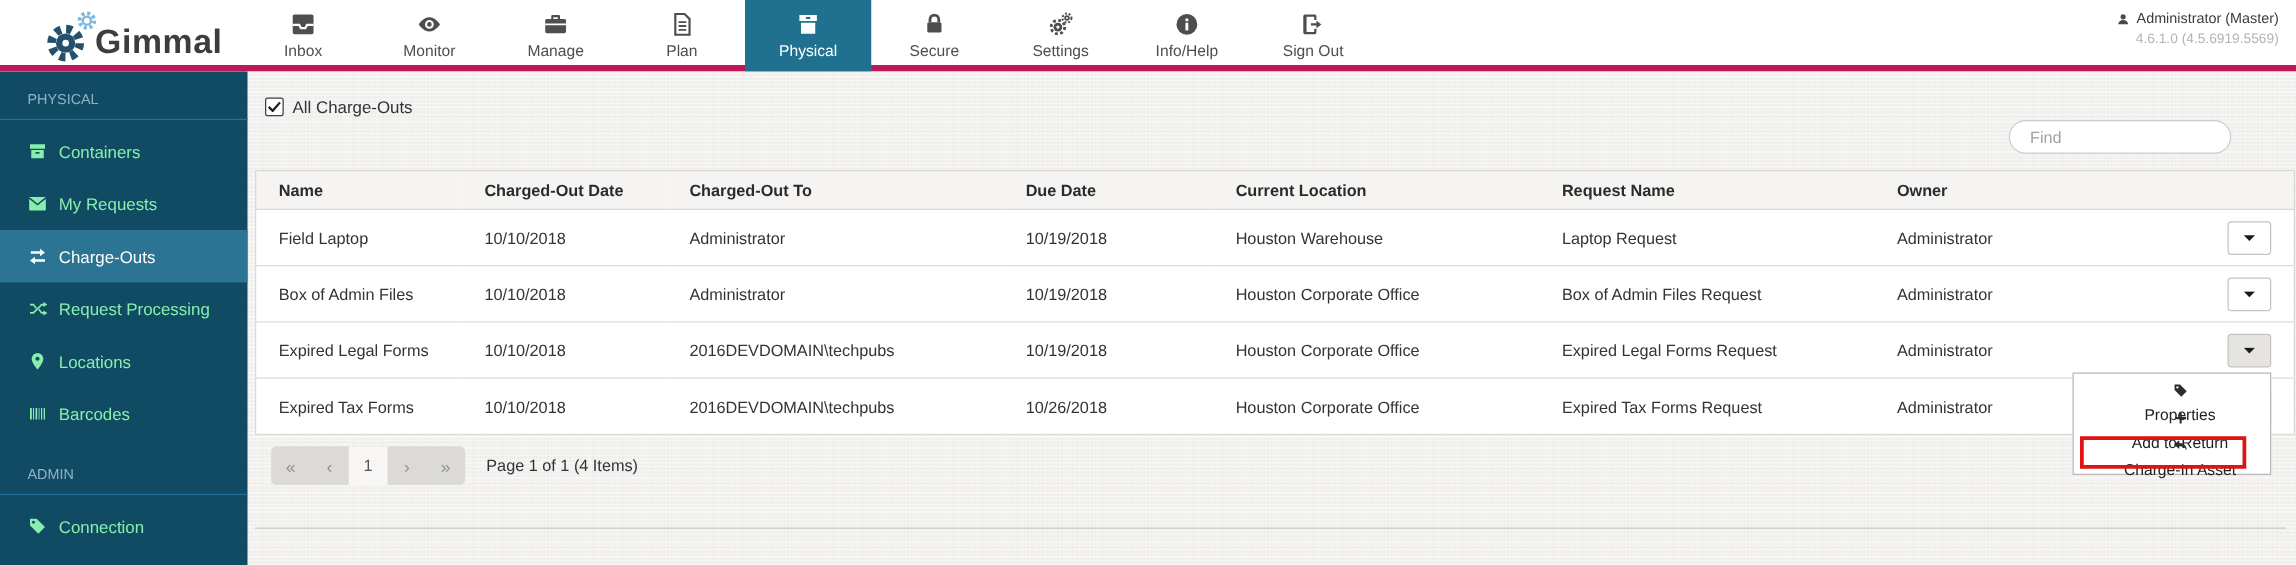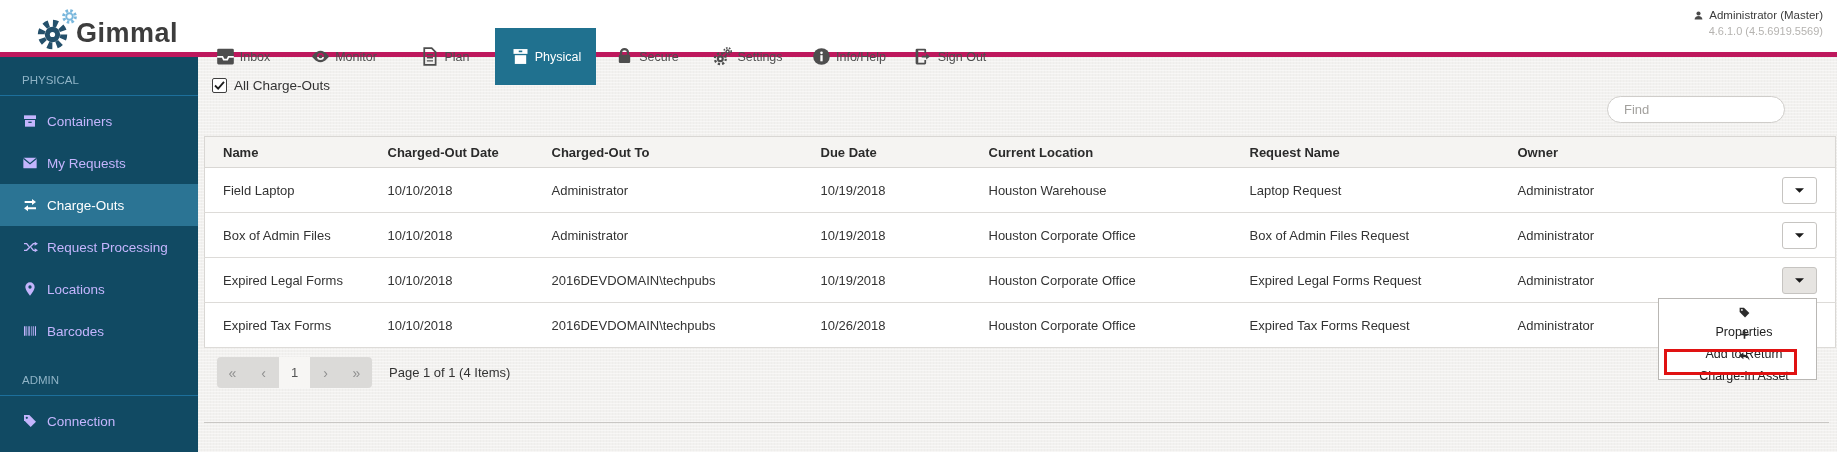"Inbox" .nav-item { flex-direction: row -> column; margin-top: 28px -> none }
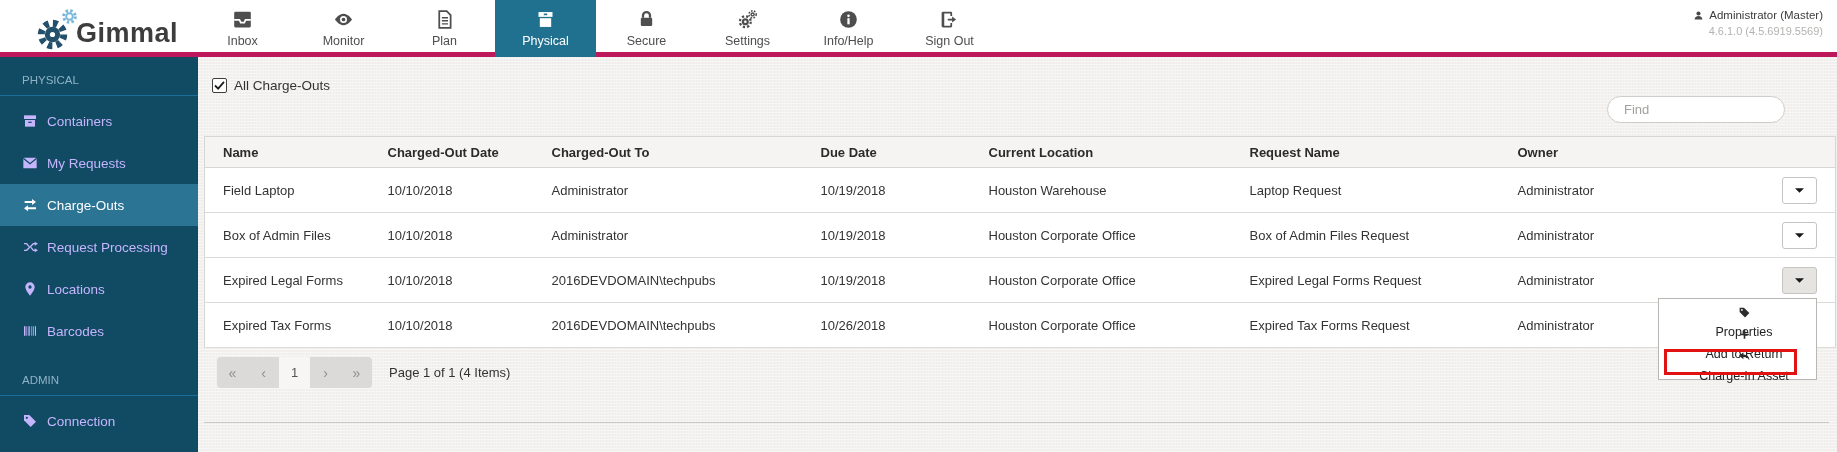"Manage" div.nav-item { html: none -> <div> <span> <svg> <path></path> <rect></rect> <path></path> </svg> </span> <span>Manage</span> </div> }
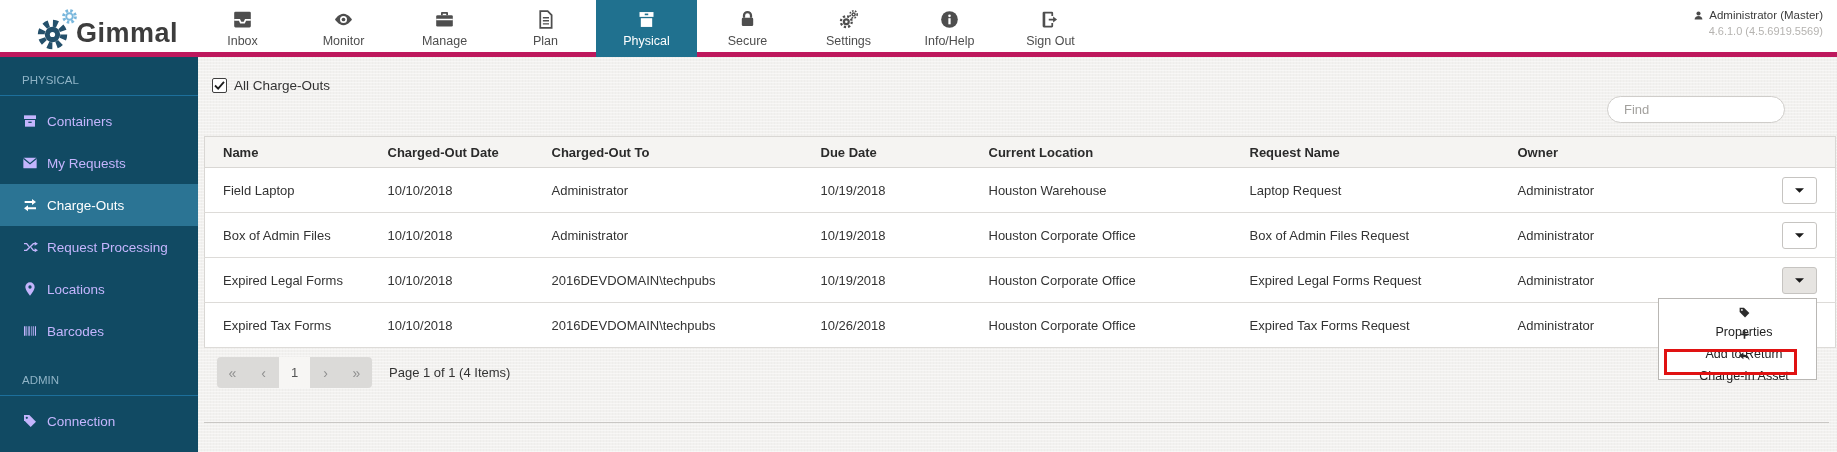"Containers" .side-item { color: #c4b5fd -> #86efac }
